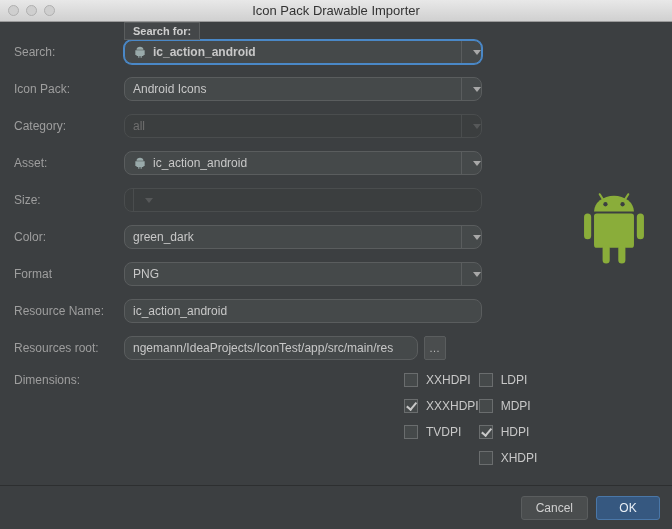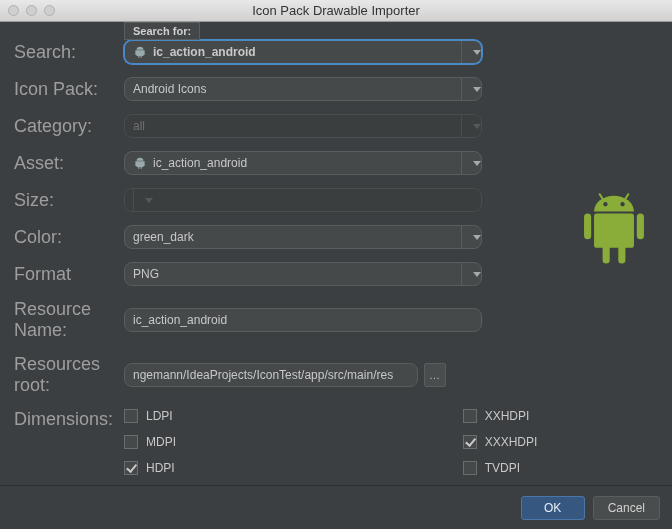"Search:" .label { font-size: 18px -> 12px }
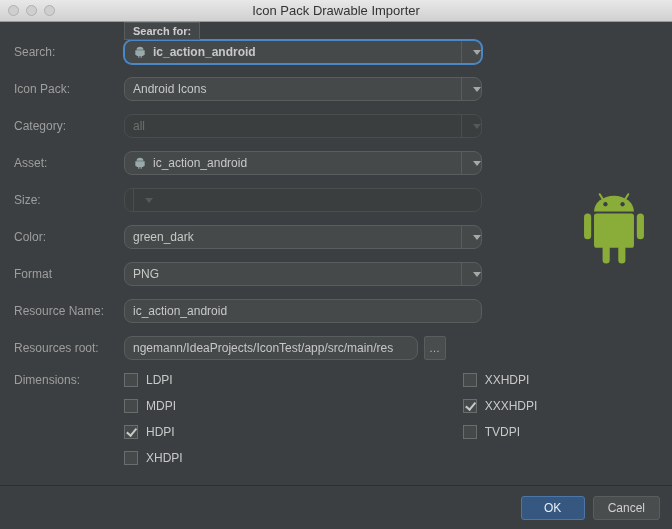"LDPI" div.dimcol { order: before "XXHDPI" -> after "XXHDPI" }
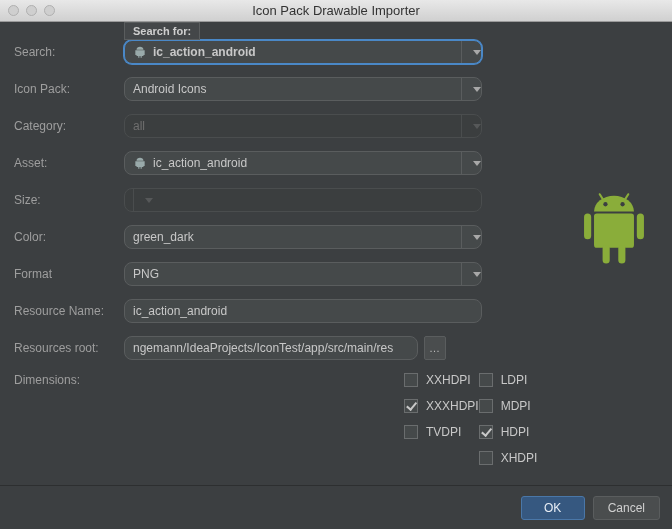"OK" div.btn { order: before "Cancel" -> after "Cancel" }
